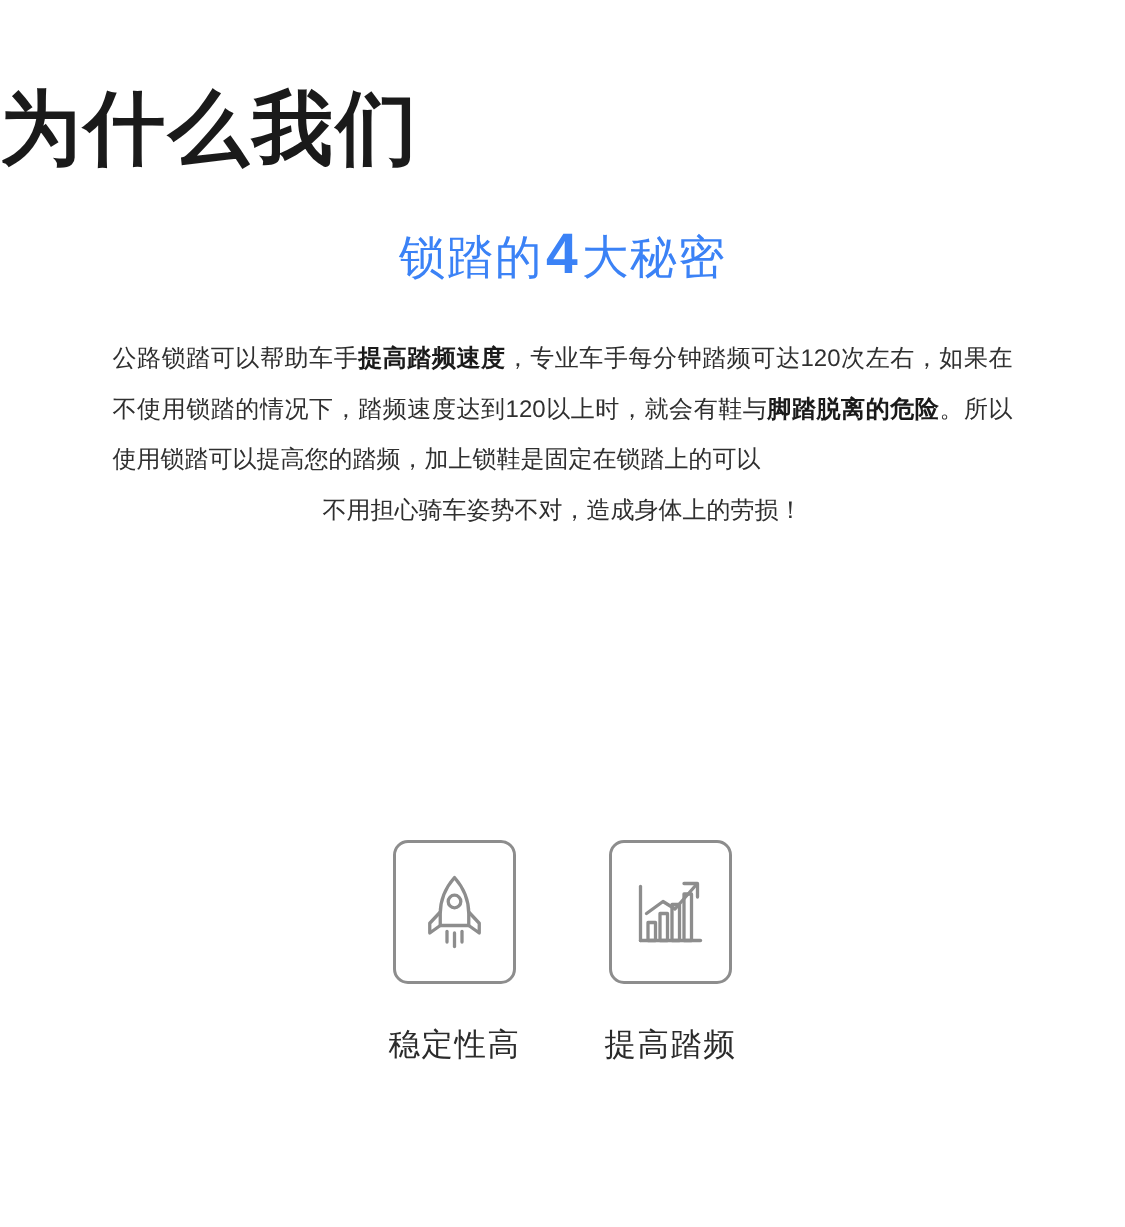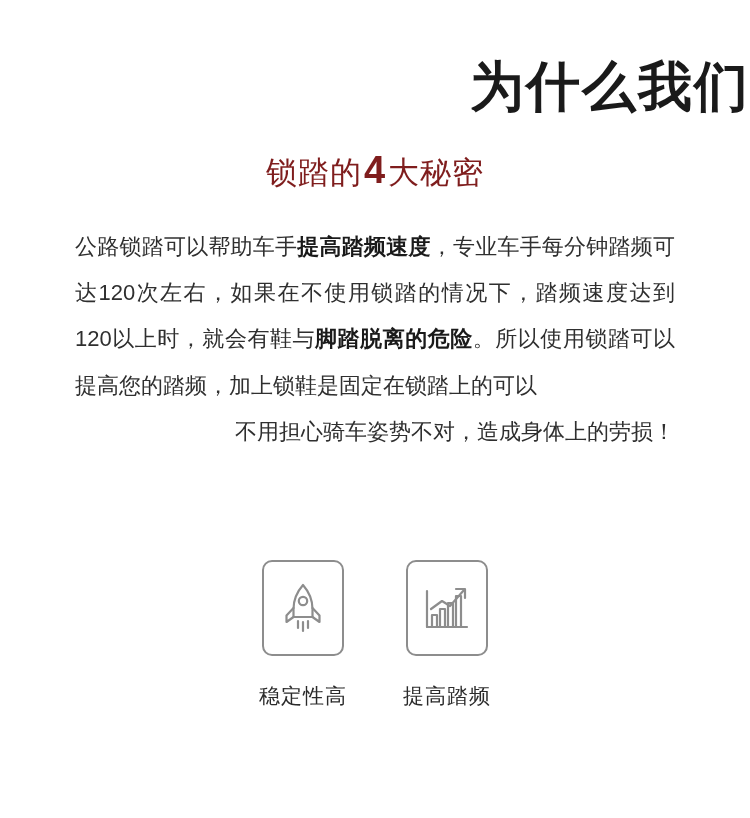"为什么我们" .headline { text-align: right -> left }
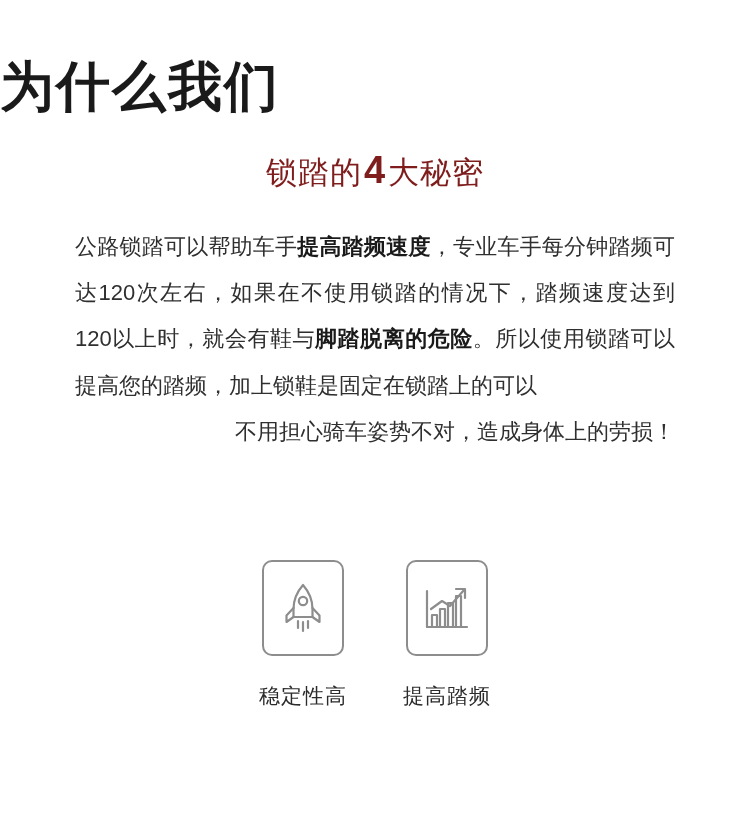"锁踏的4大秘密" .subtitle { color: #7f1d1d -> #3b82f6 }
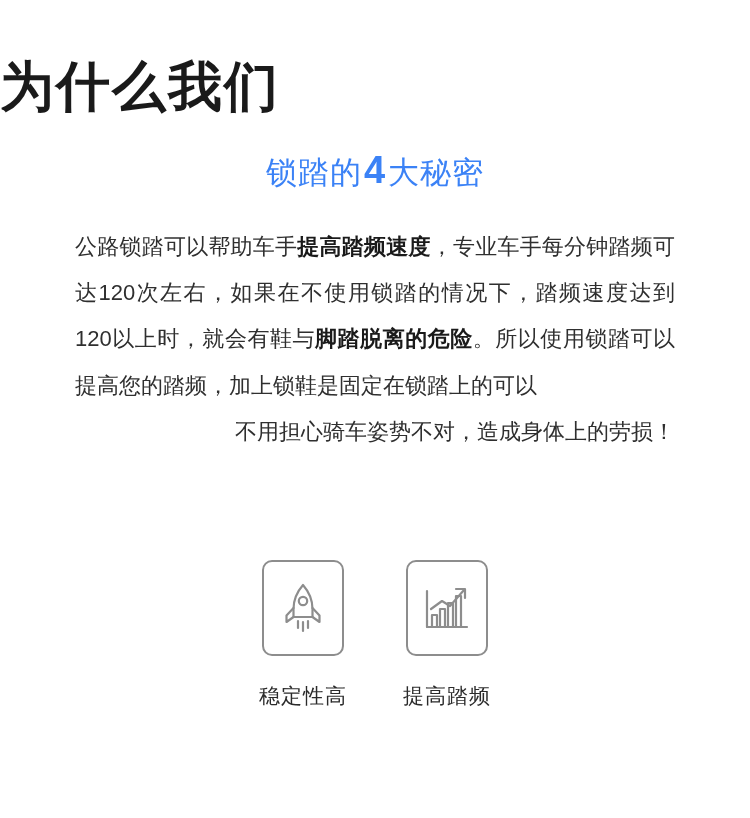"公路锁踏可以帮助车手提高踏频速度，专业车手每分钟踏频可达120次左右，如果在不使" .paragraph { font-size: 22px -> 16px }
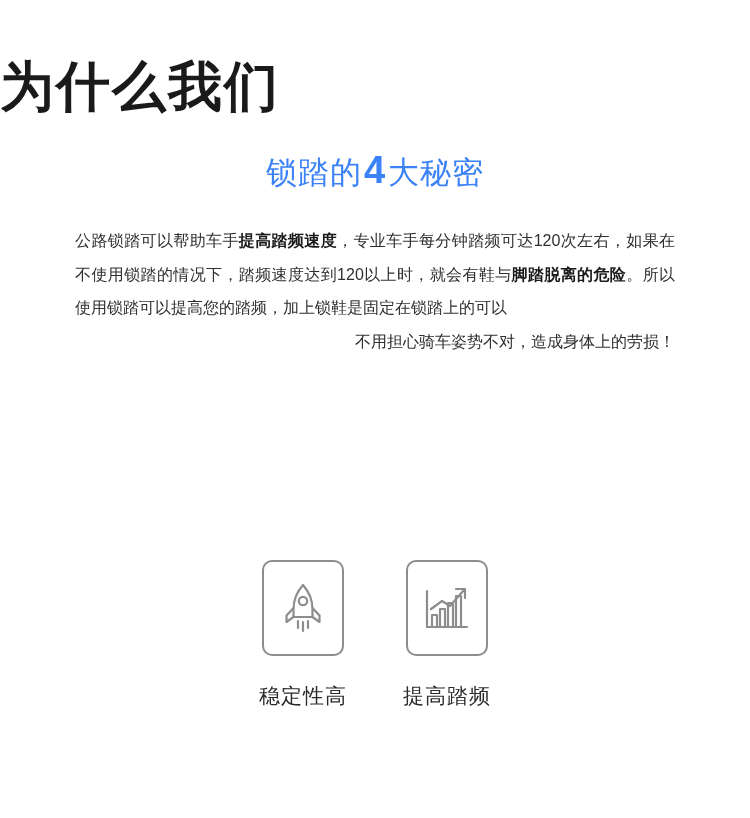"不用担心骑车姿势不对，造成身体上的劳损！" .paragraph .last-line { text-align: right -> center }
